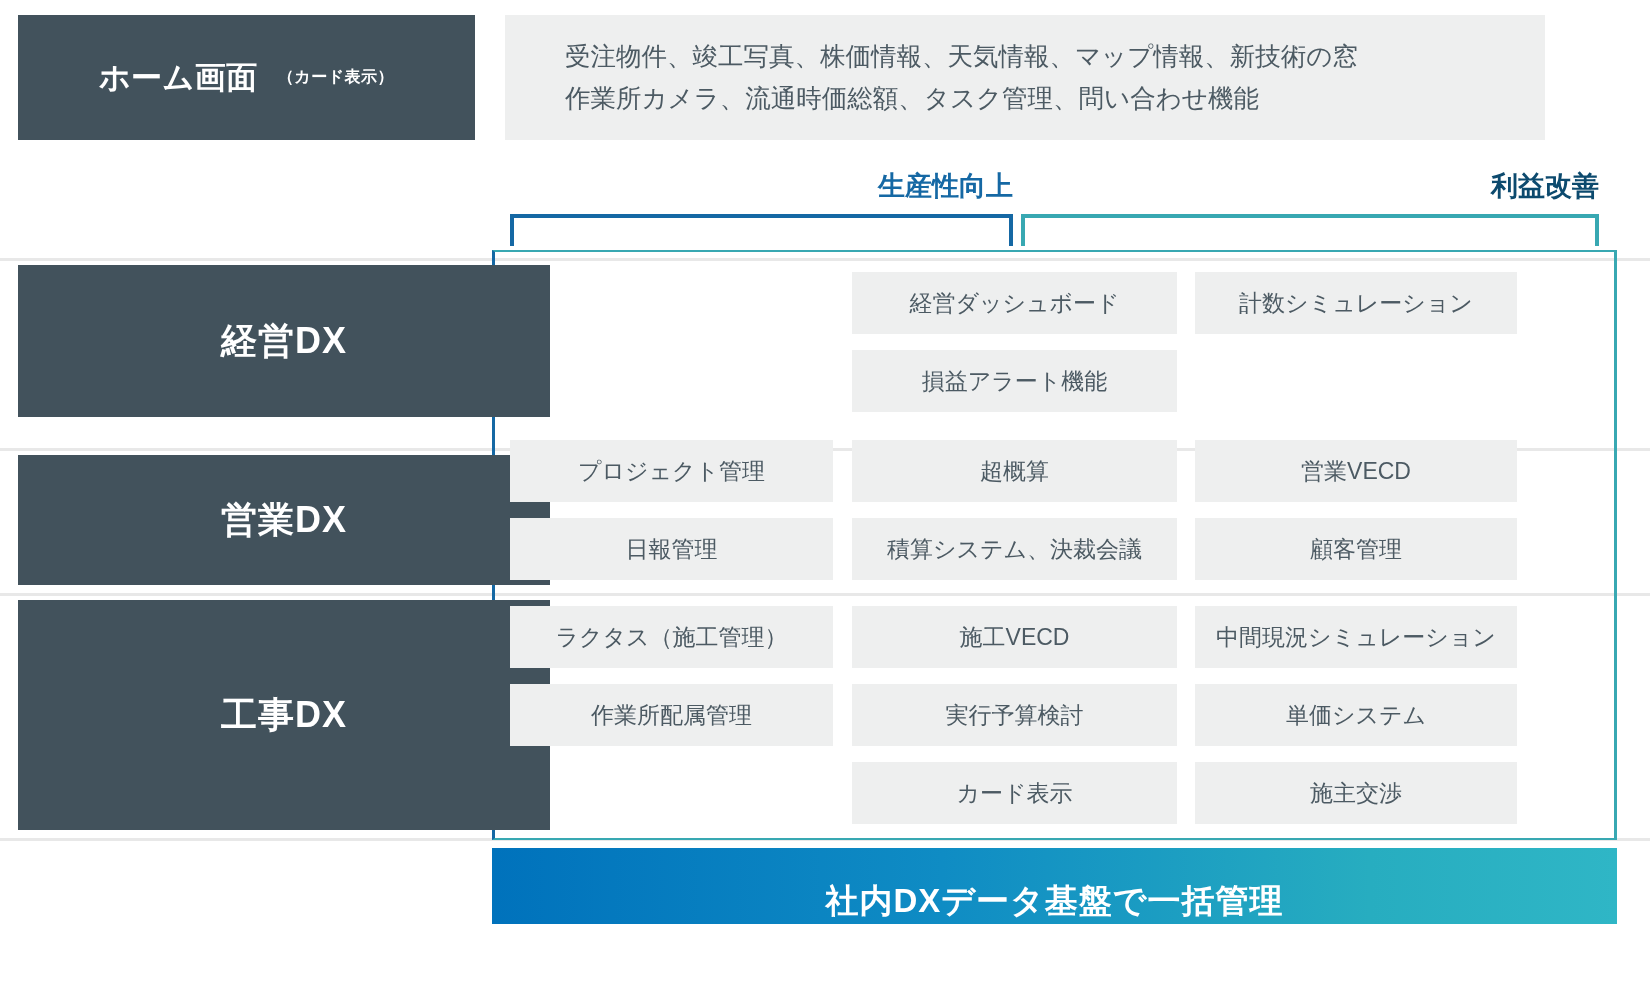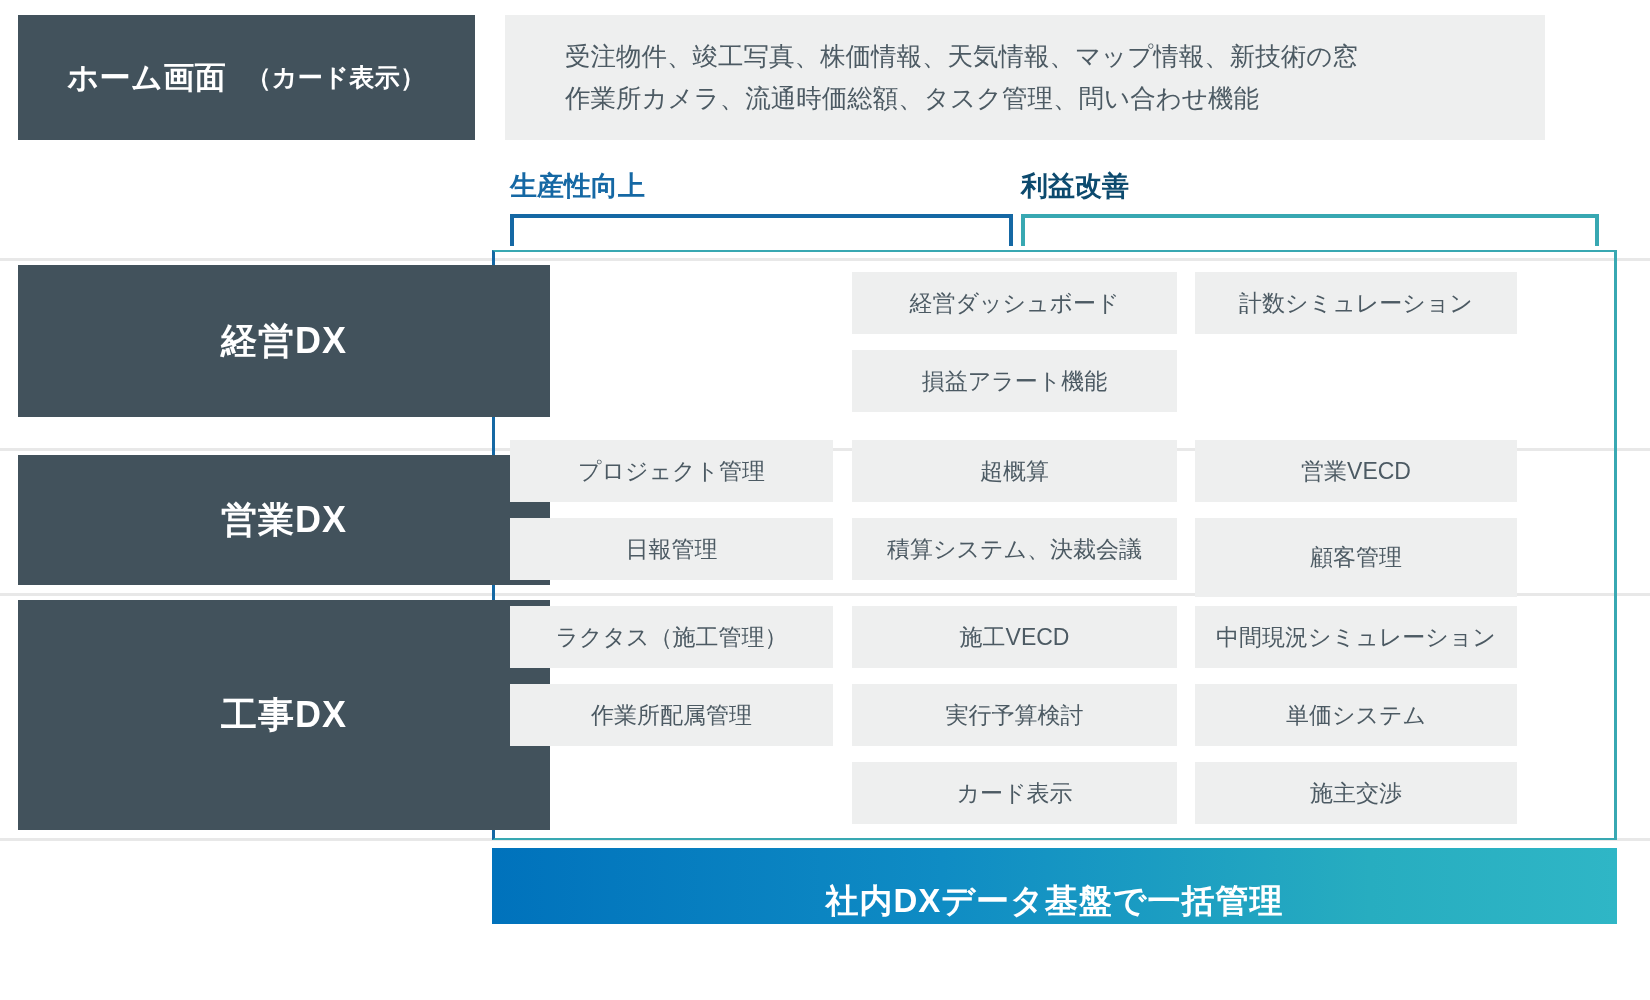"（カード表示）" .home-card .sub { font-size: 25px -> 16px }
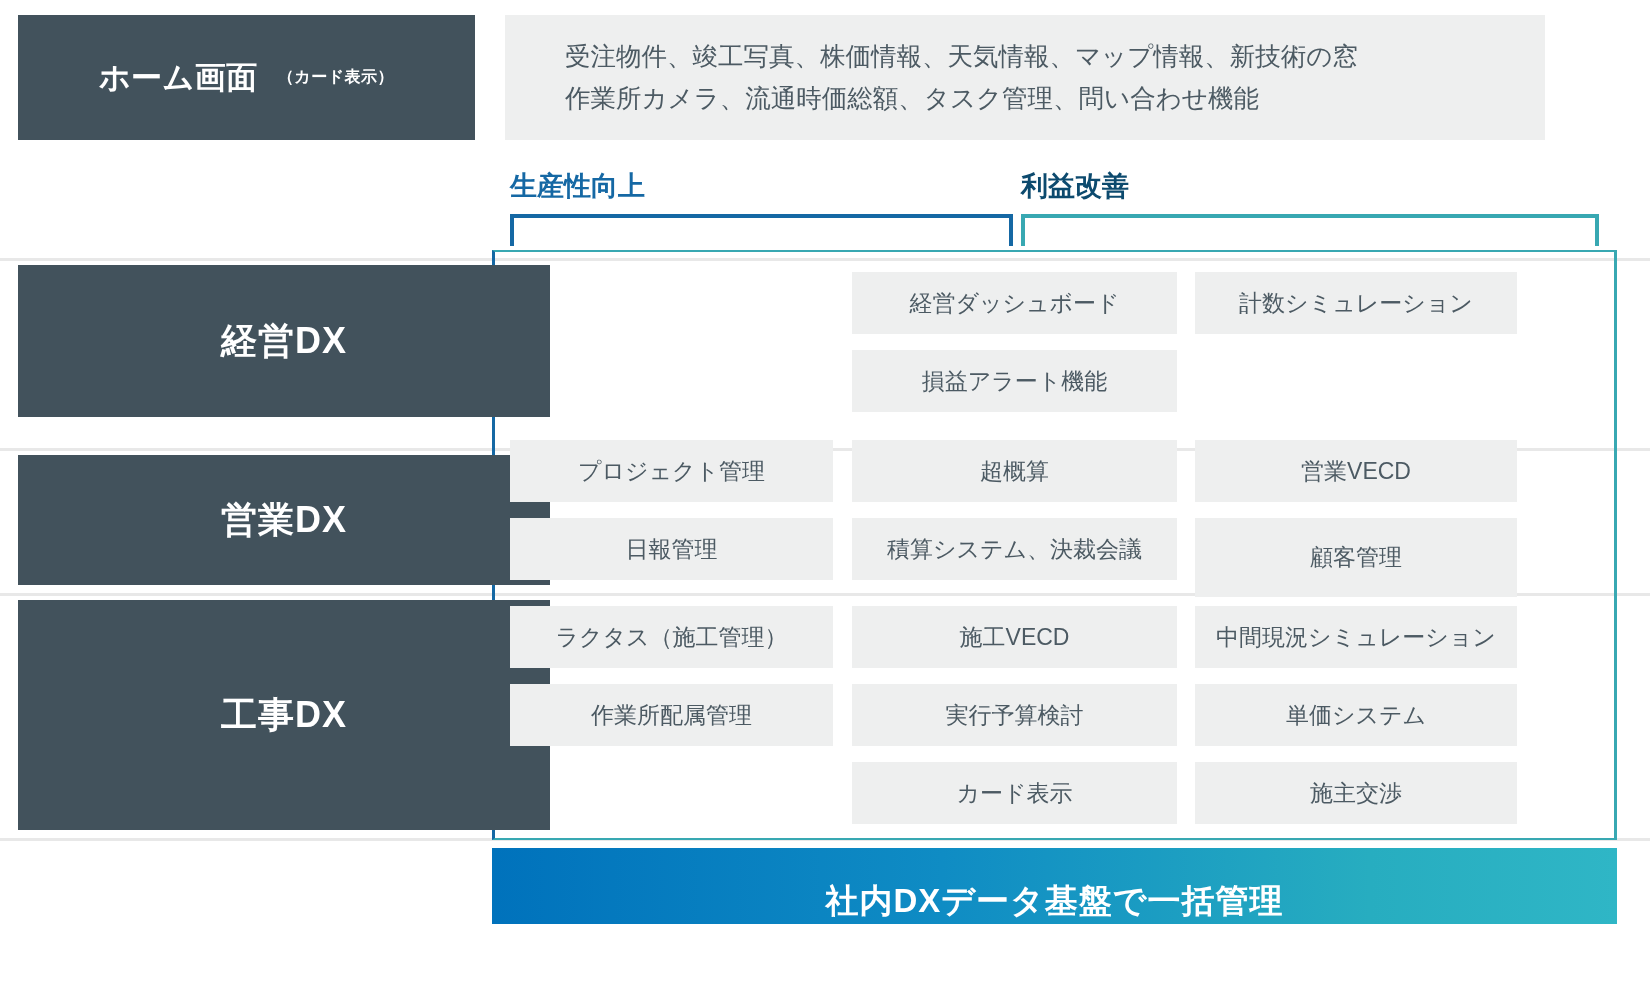"生産性向上" .bracket .blabel { text-align: left -> right }
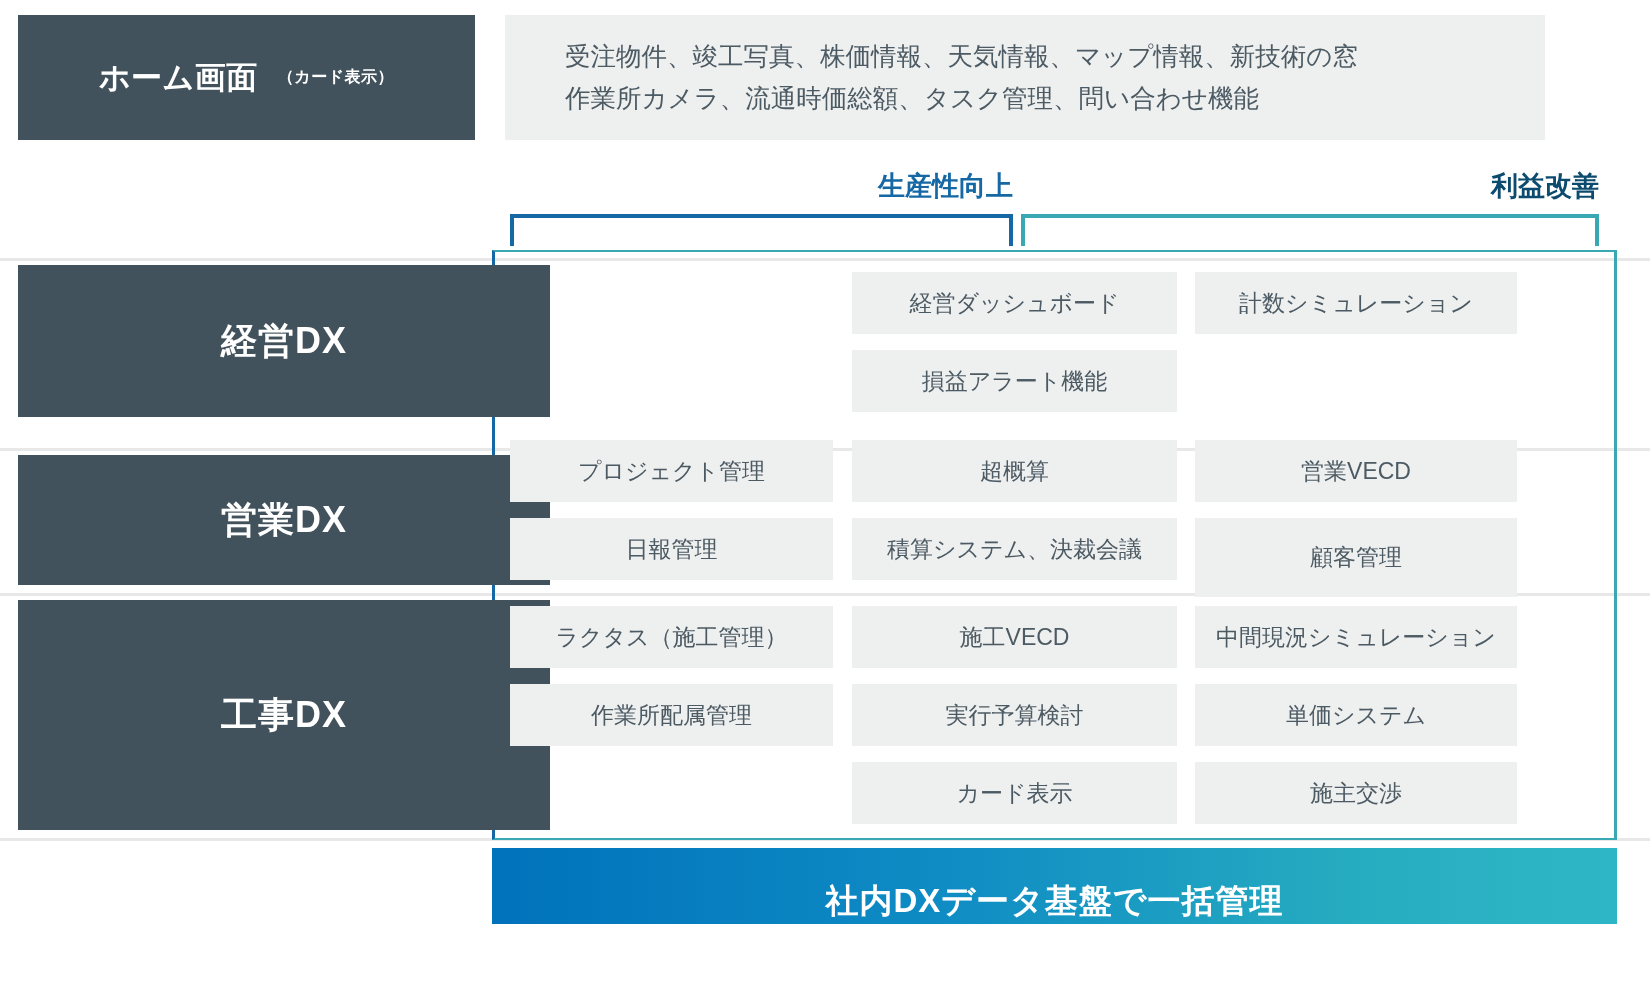"顧客管理" div.chip { height: 79px -> 62px }
